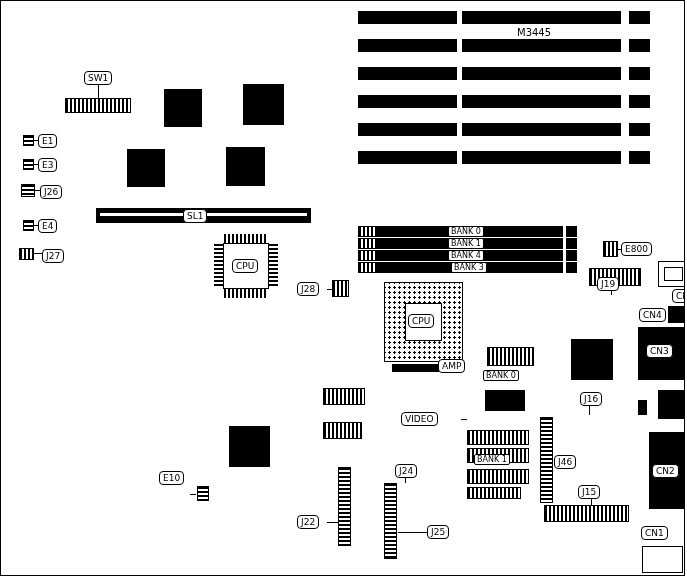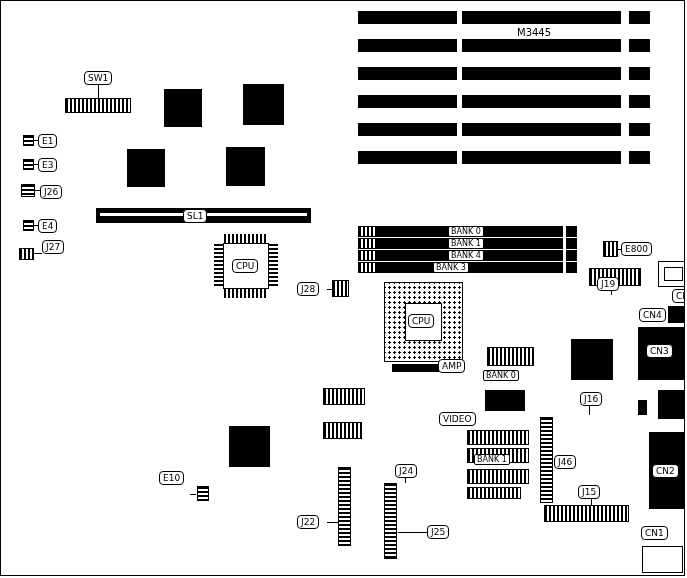"J27" div.lbl { top: 239px -> 248px }
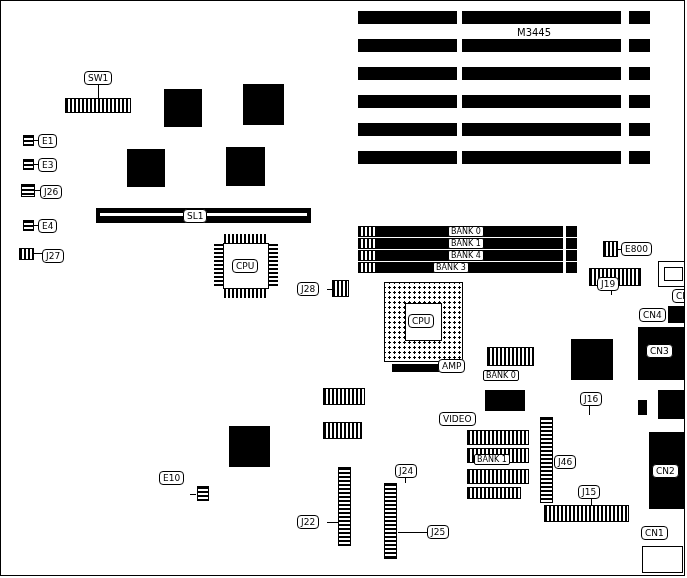"BANK 3" div.lbl { left: 432px -> 450px }
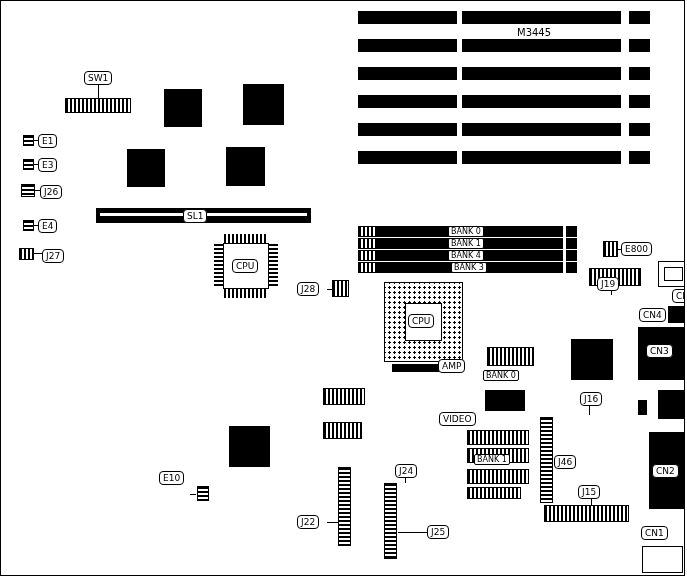"VIDEO" div.lbl { left: 438px -> 400px }
